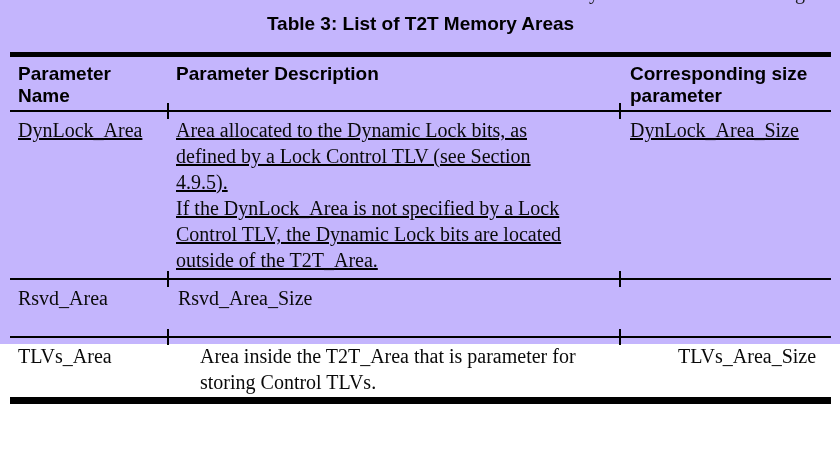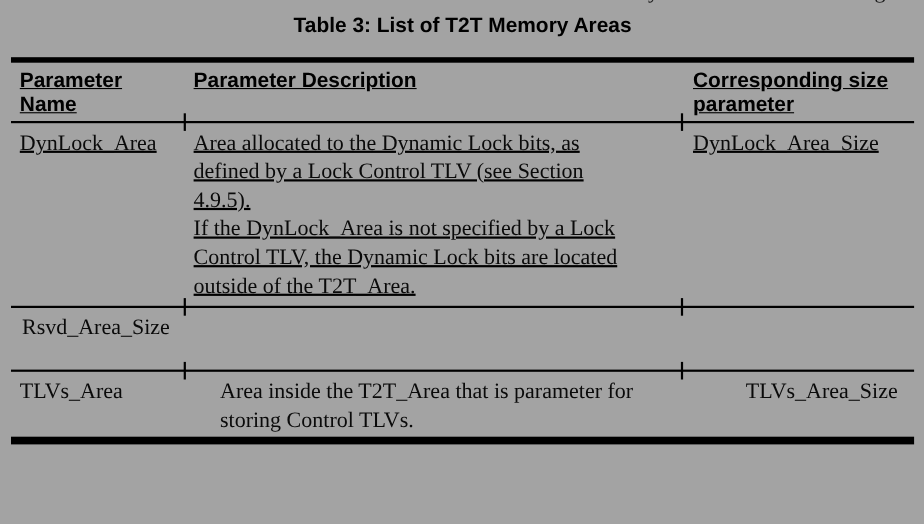"Table 3: List of T2T" .page { background: #a3a3a3 -> #c4b5fd; height: 476px -> 344px }
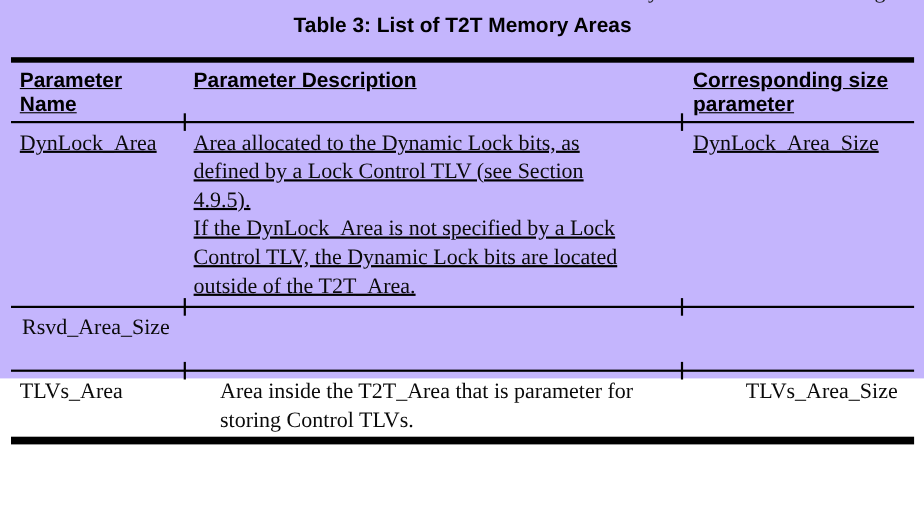"Parameter Name" .th { text-decoration: underline -> none }
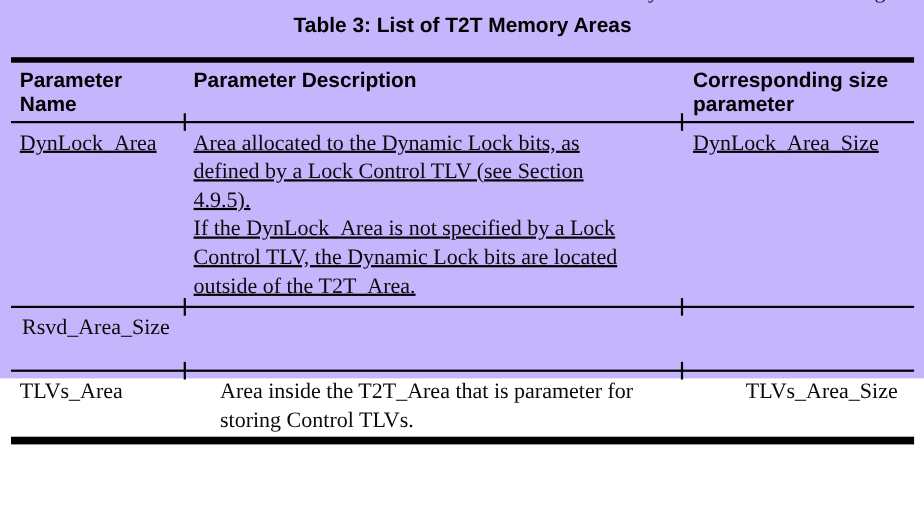"Rsvd_Area" div.cell { html: none -> <div>Rsvd_Area</div> }
